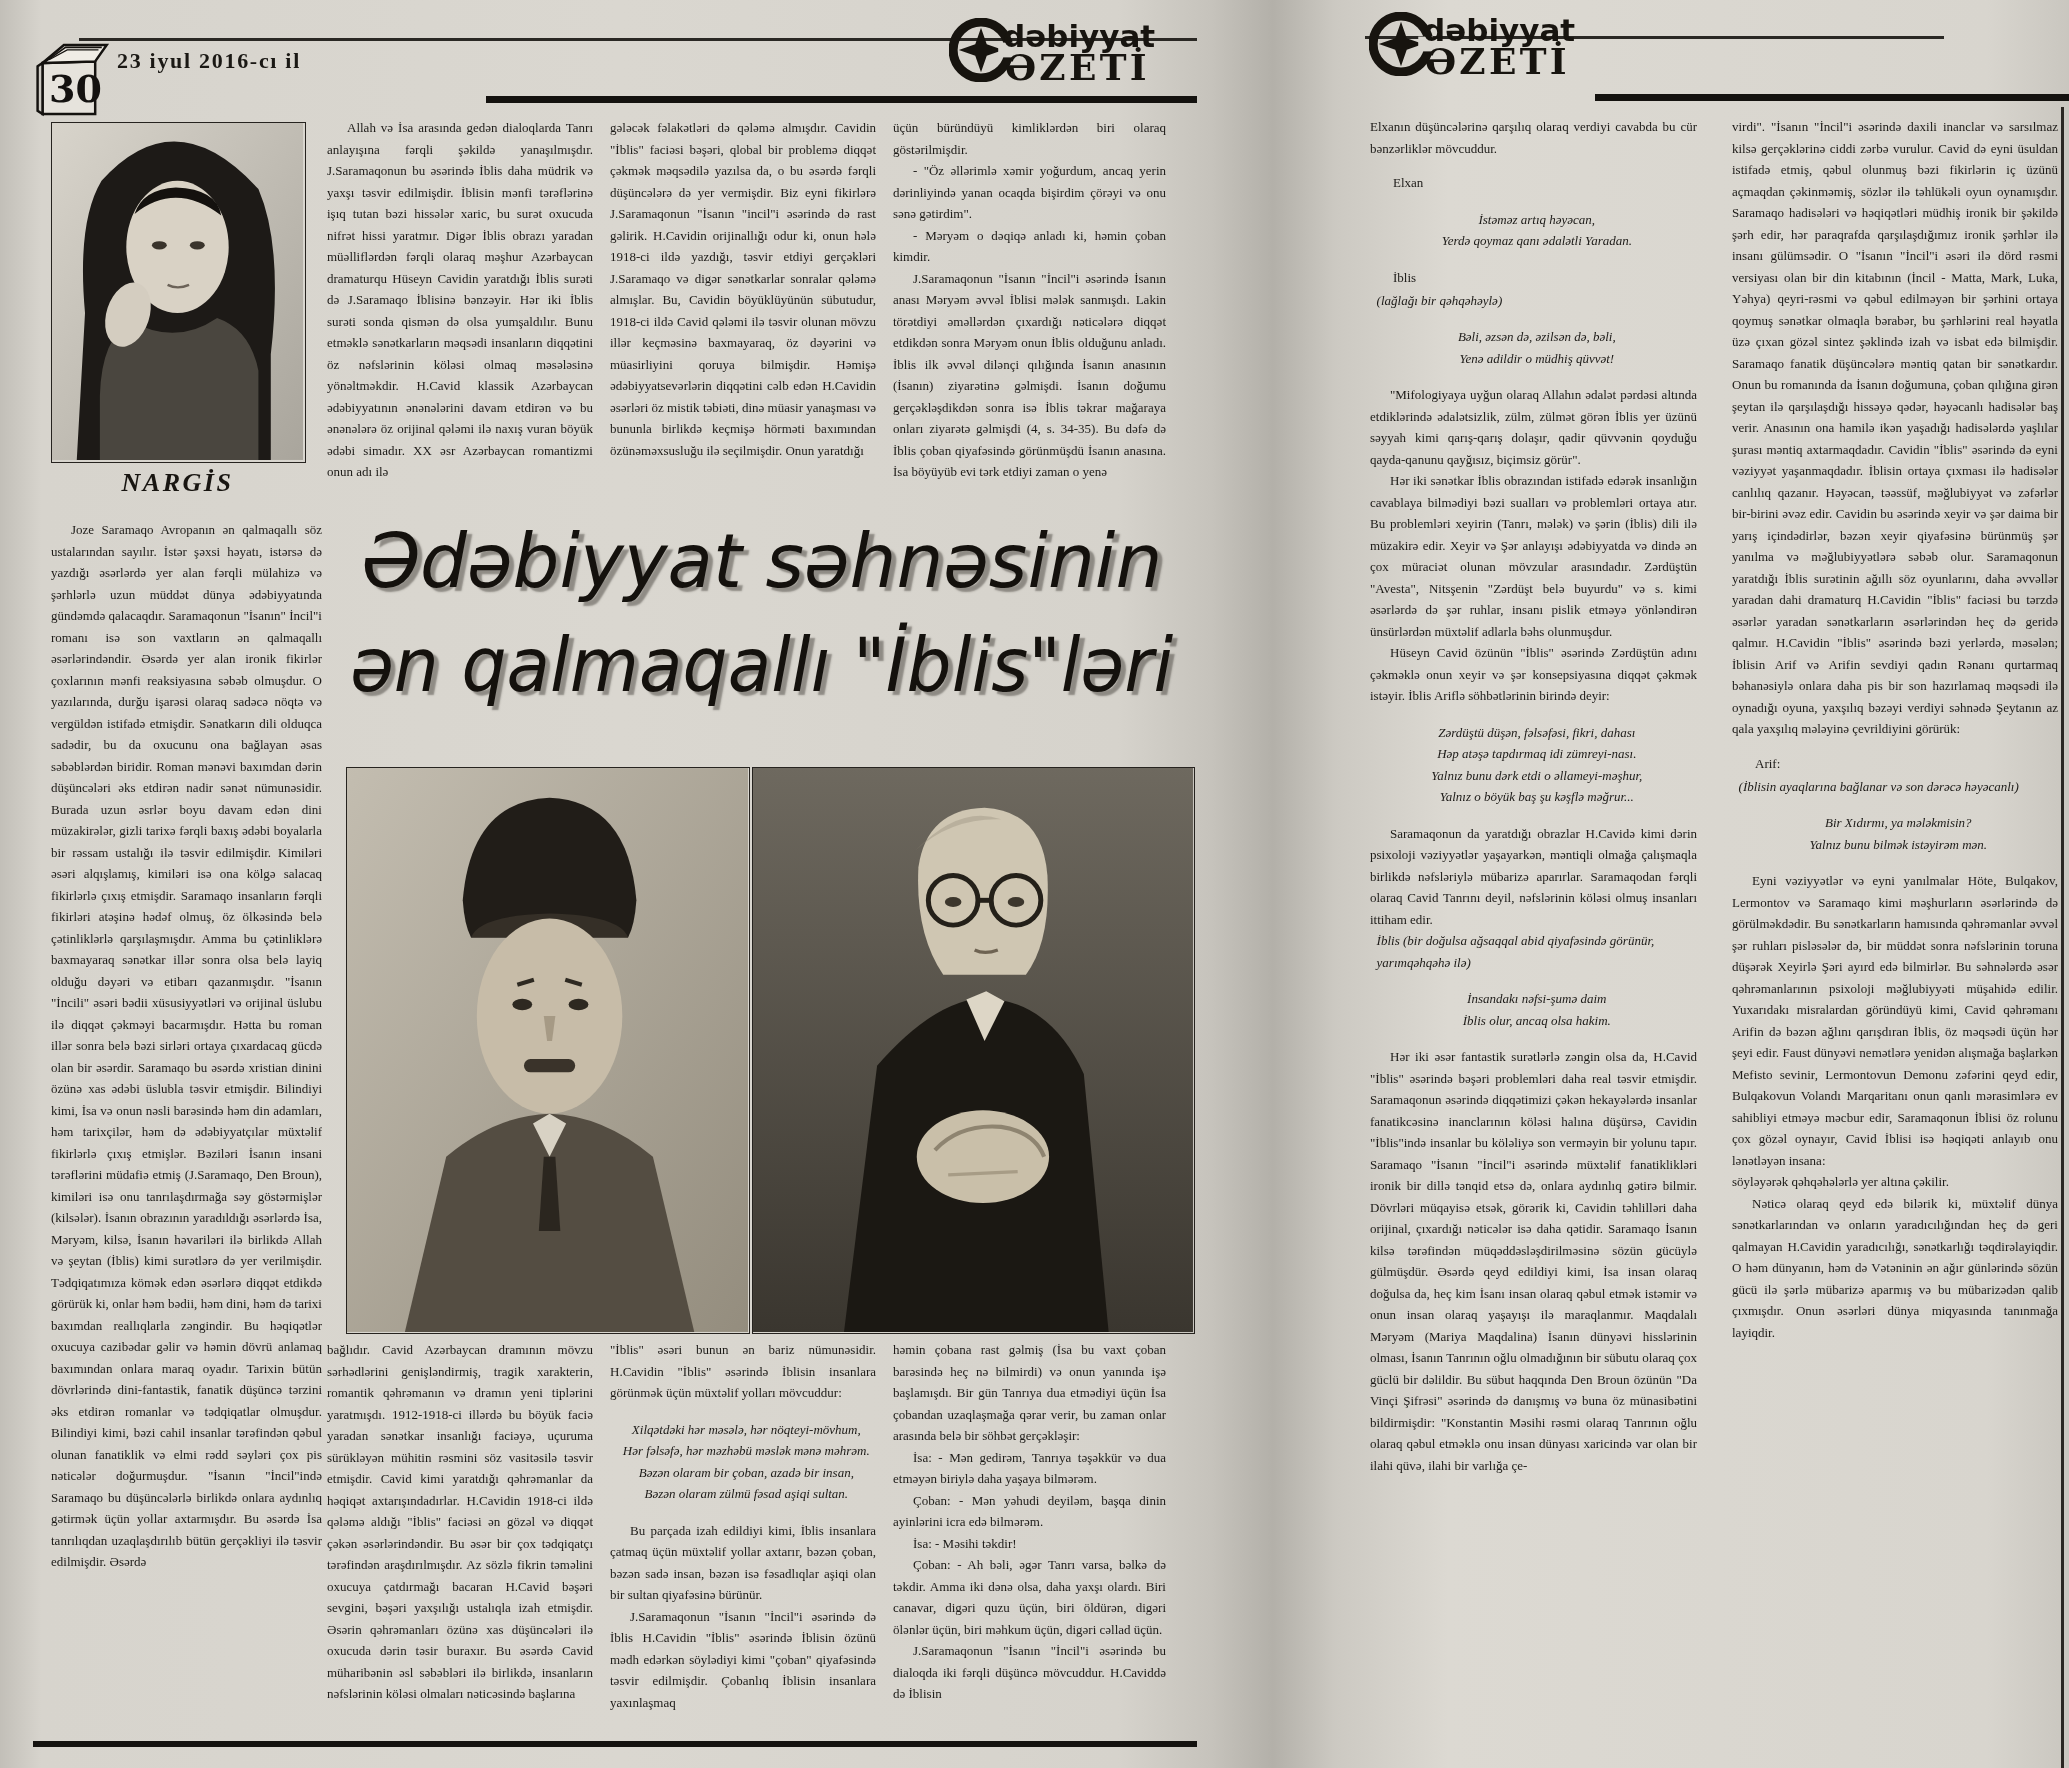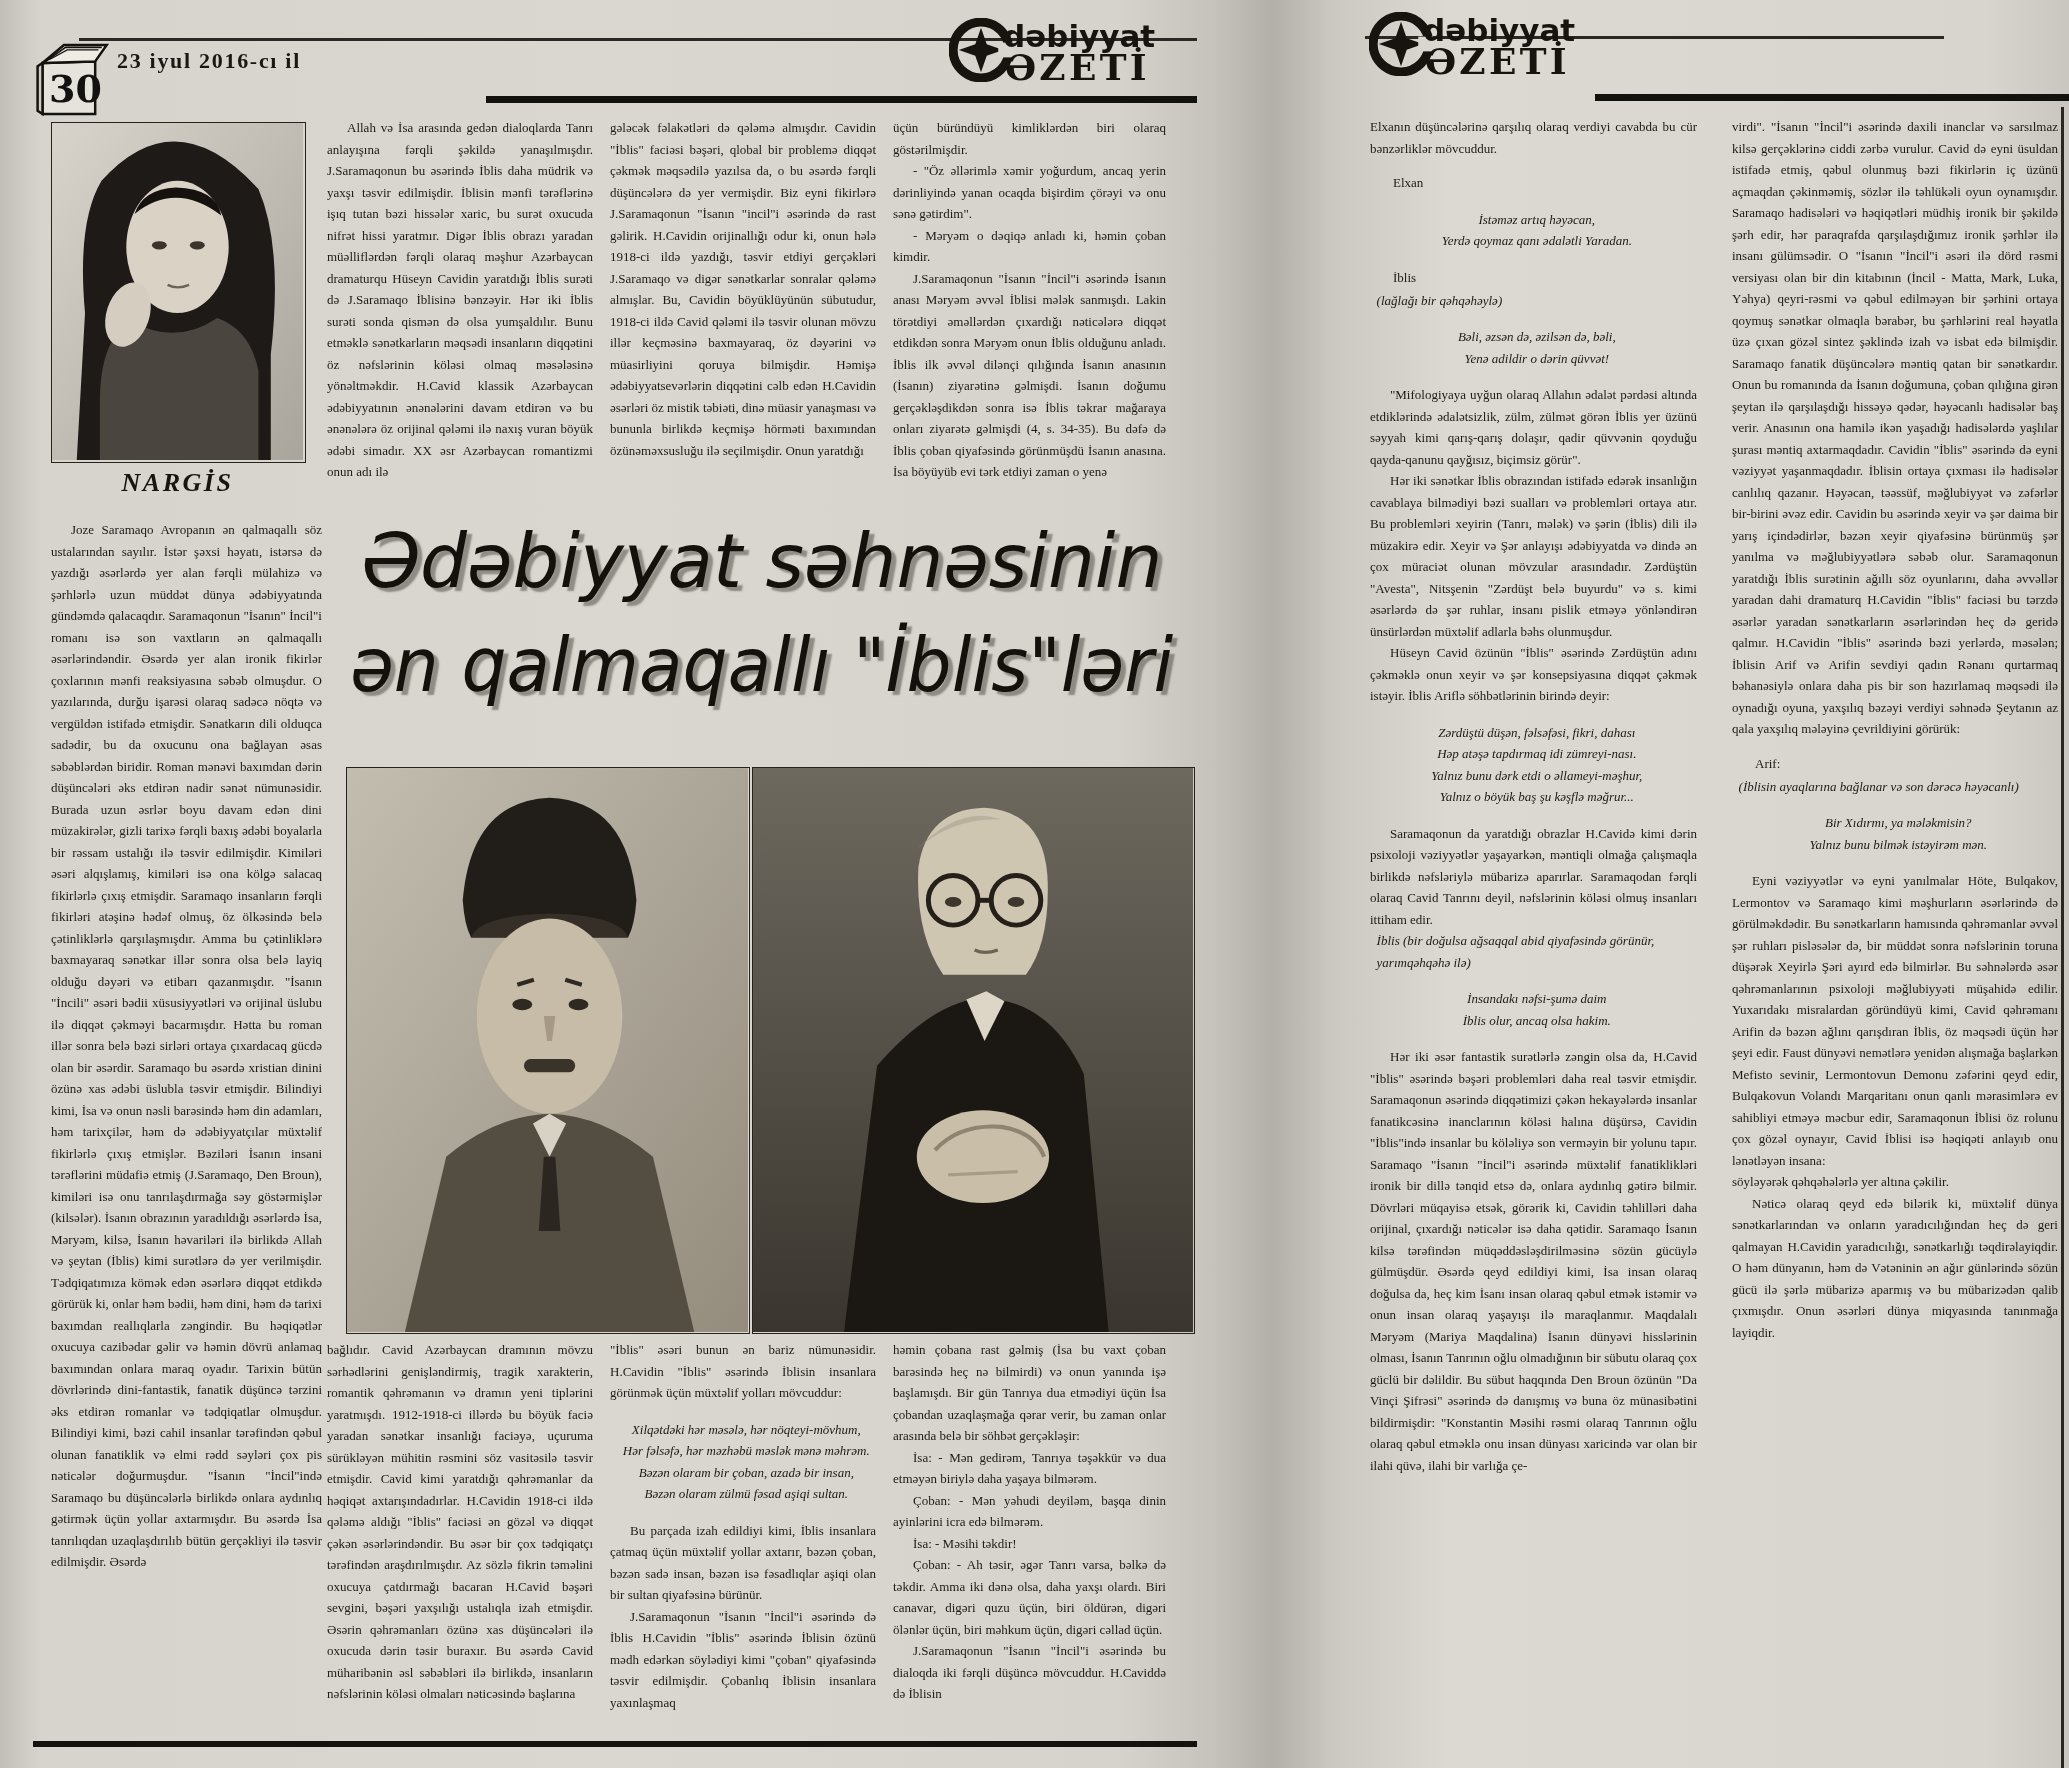"Bəli, əzsən də, əzilsən də," p.blk-v { text: dərin -> müdhiş }
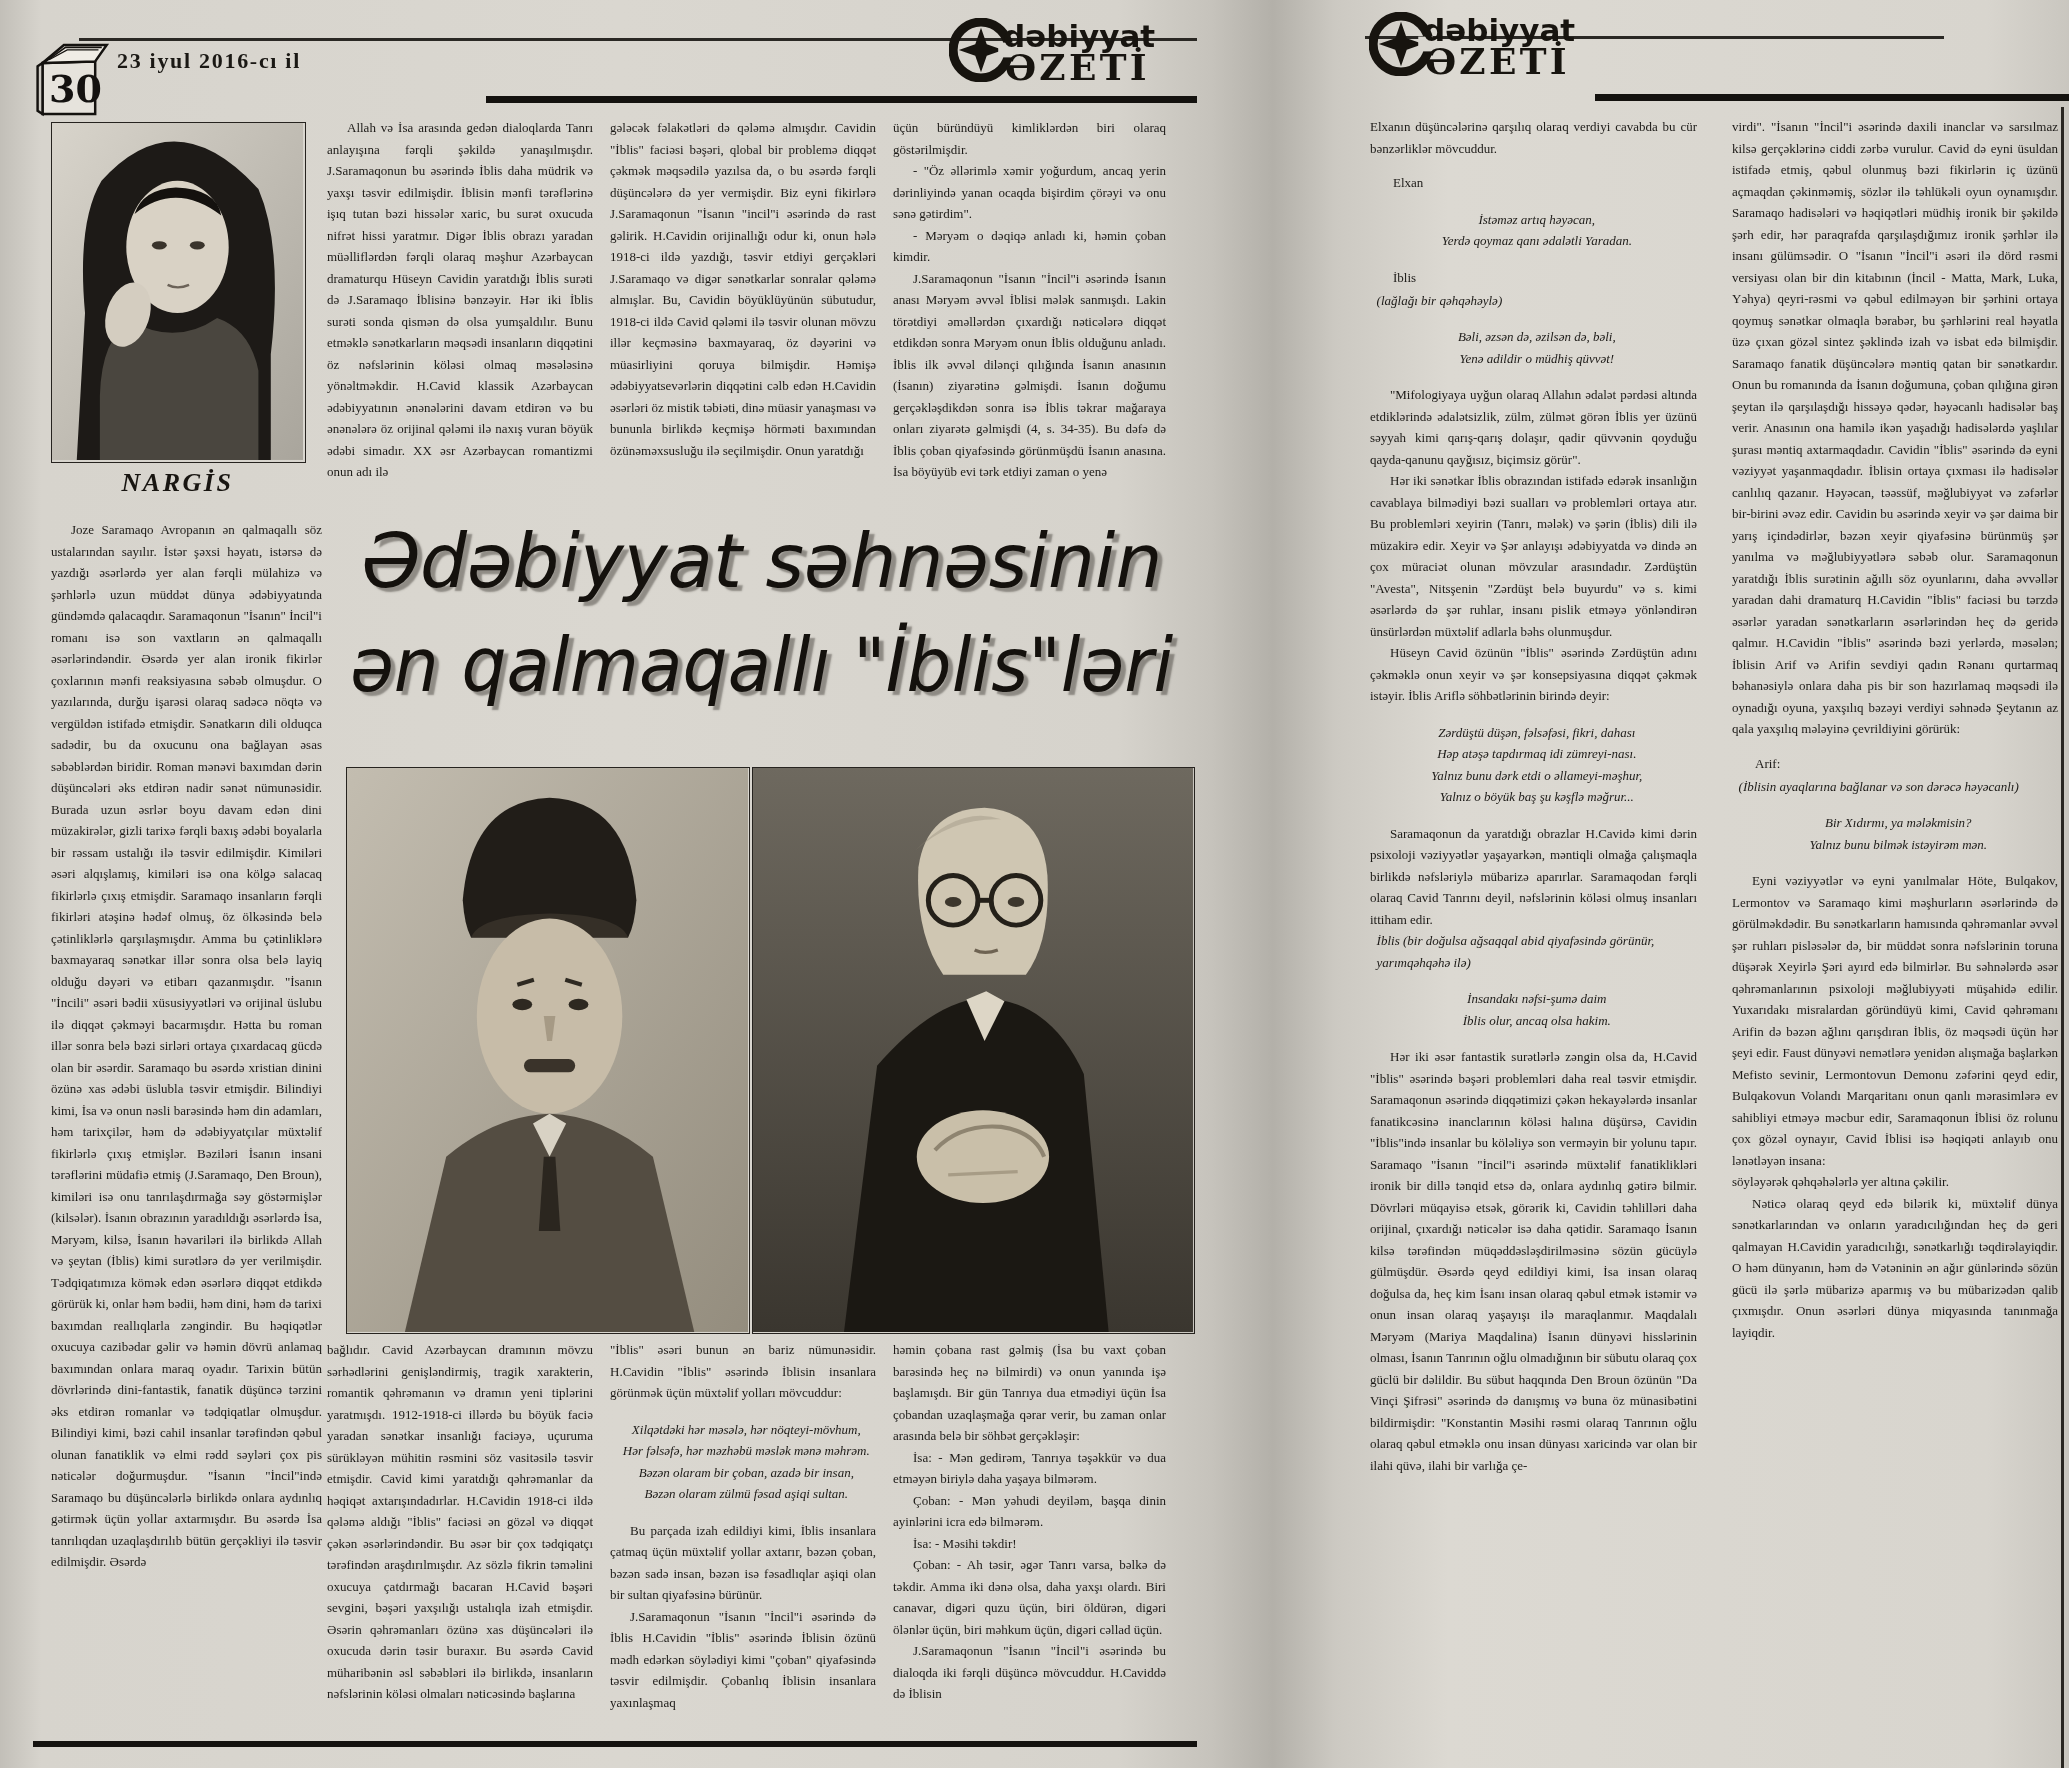"Çoban: - Ah təsir, əgər" p.blk-p { text: təsir -> bəli }
